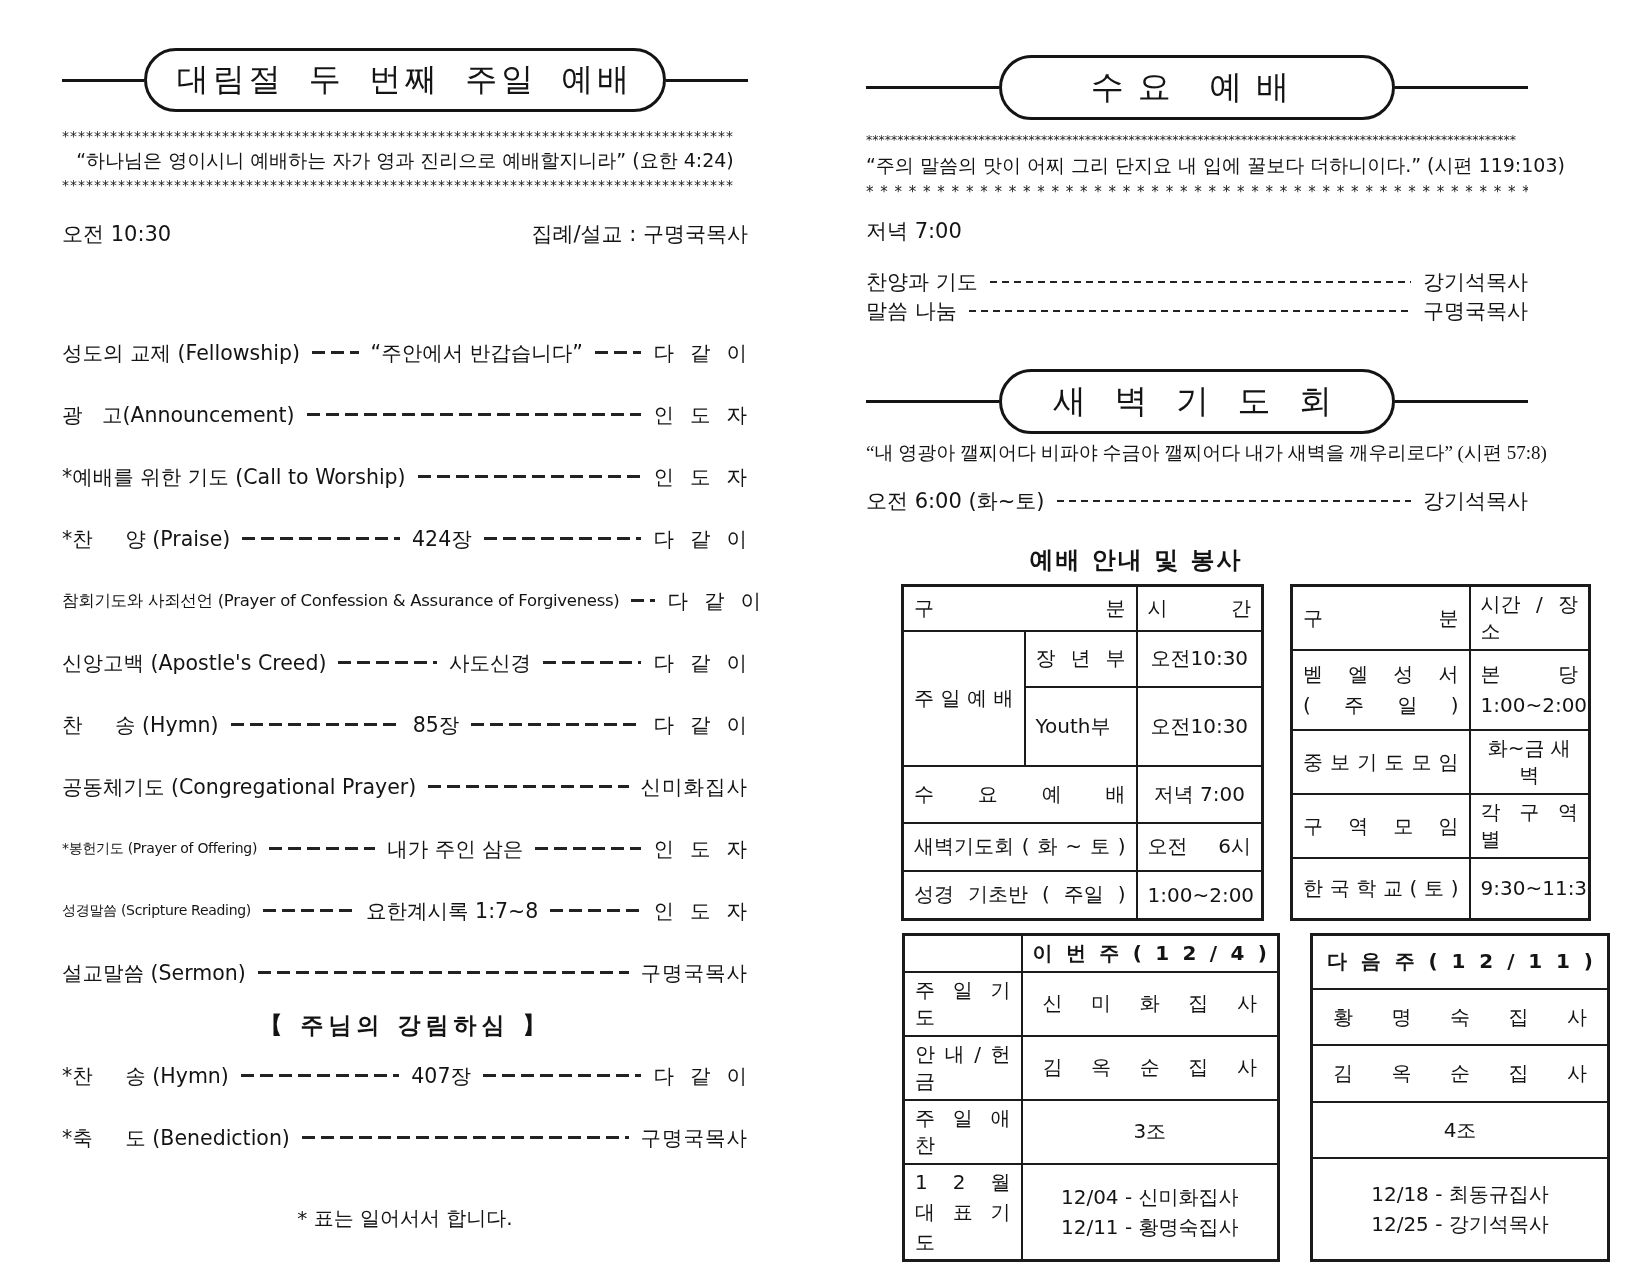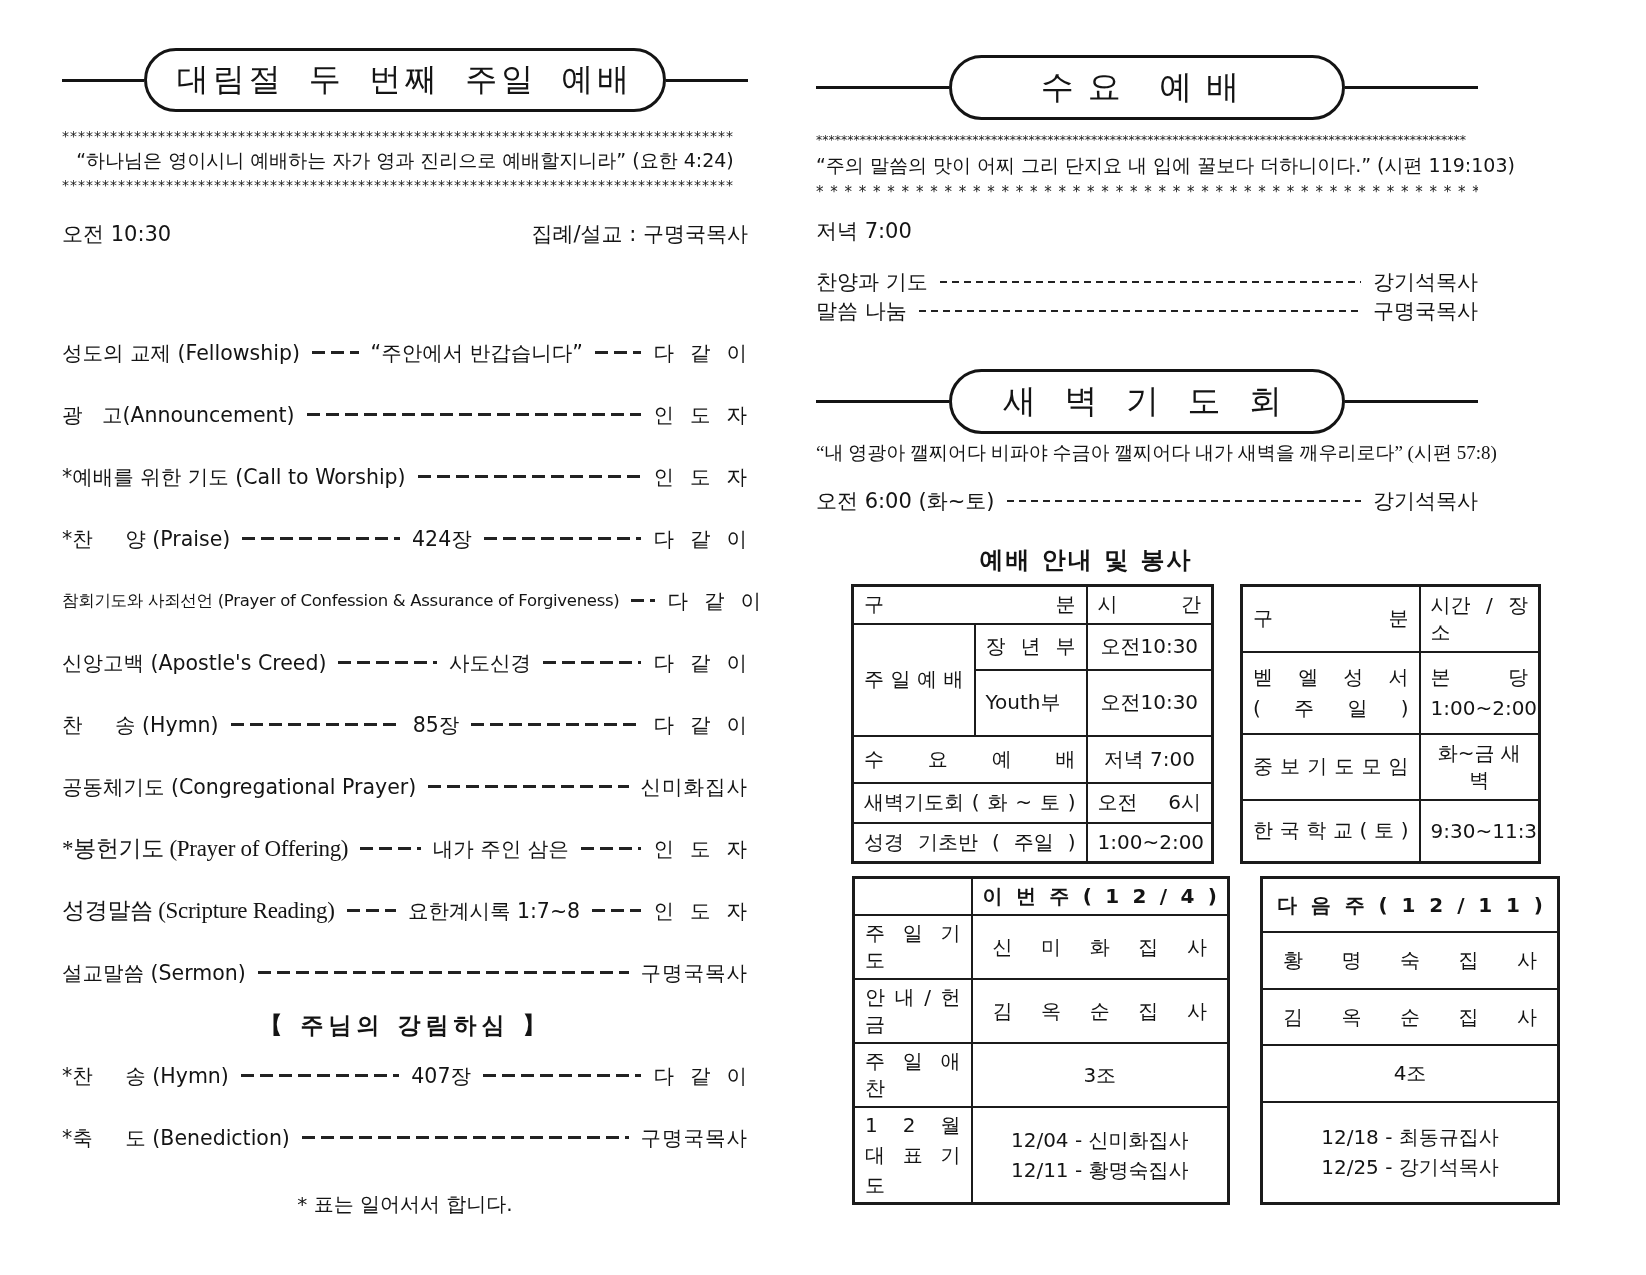"수요 예배" .page-right { left: 816px -> 866px }
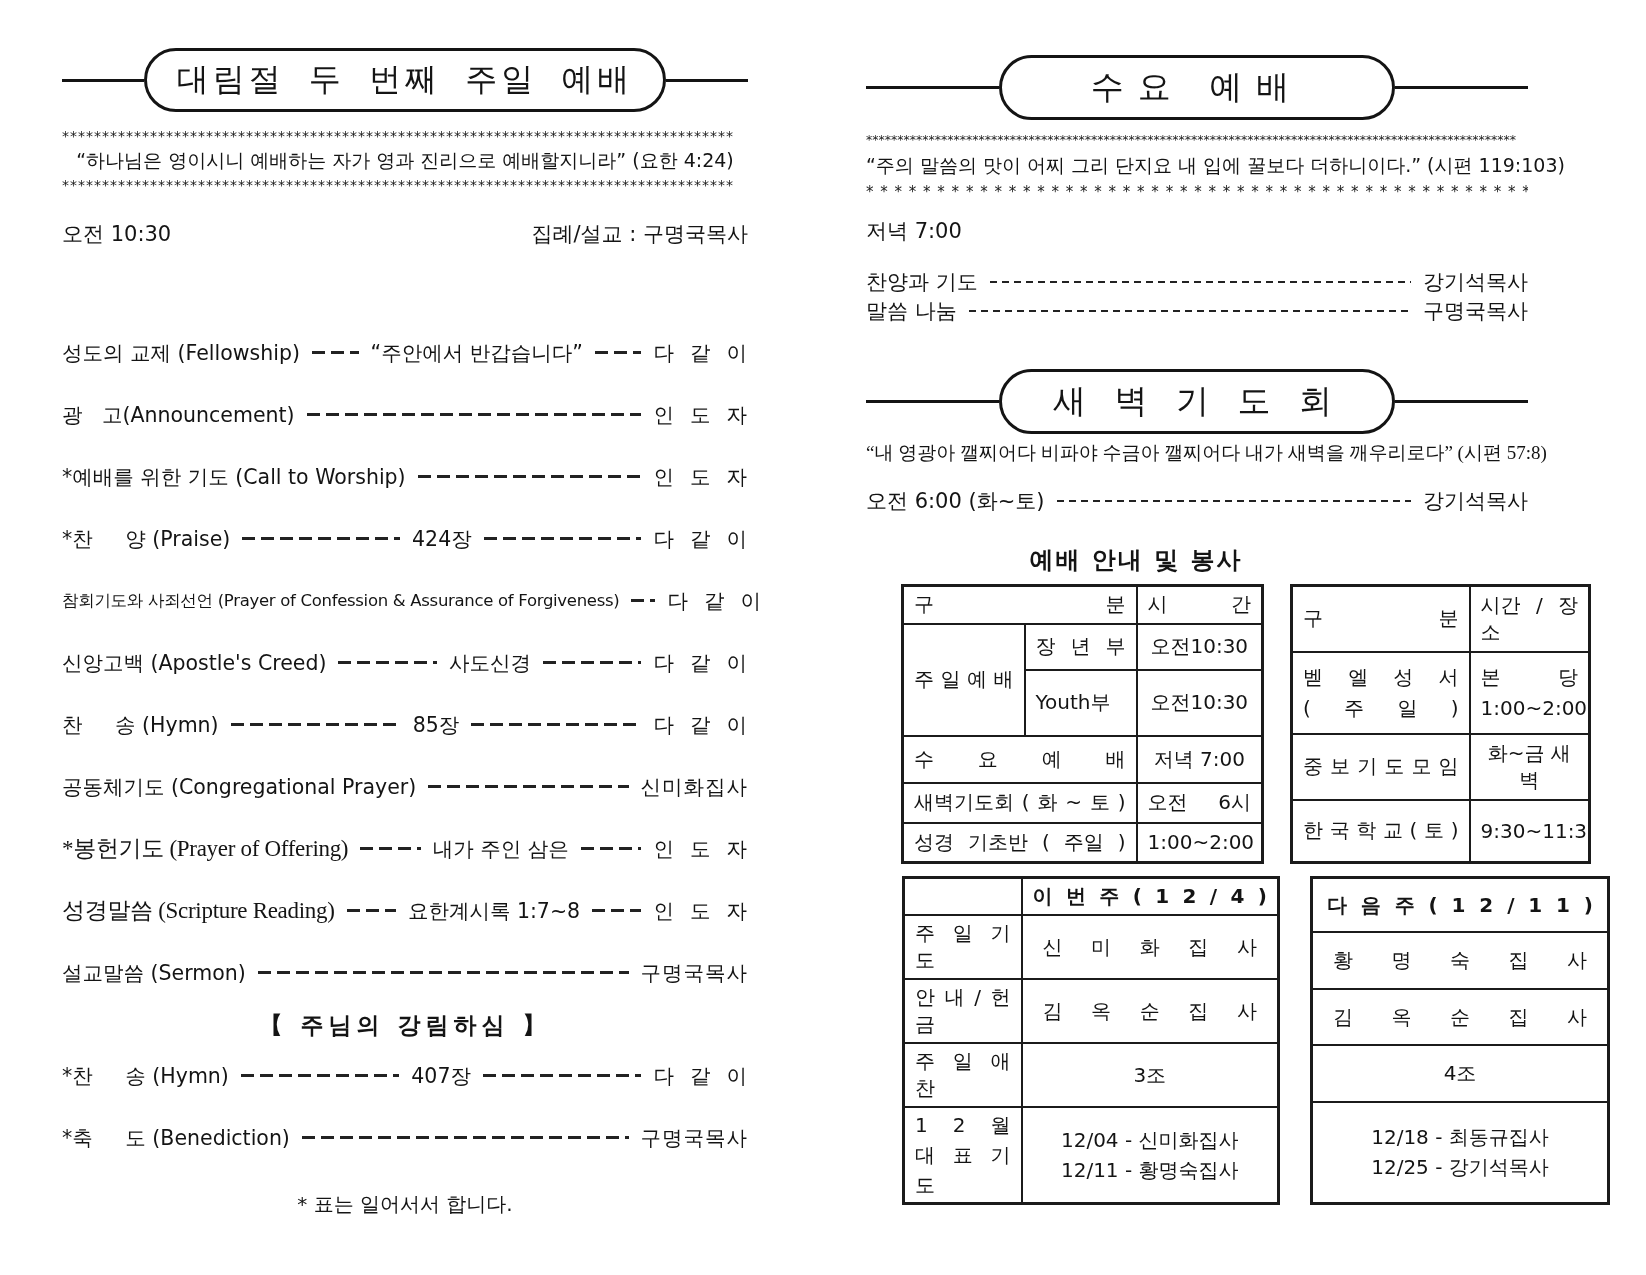"구 역 모 임" tr.r-dist { html: none -> <tr> <td>구 역 모 임</td> <td>각 구 역 별</td> </tr> }
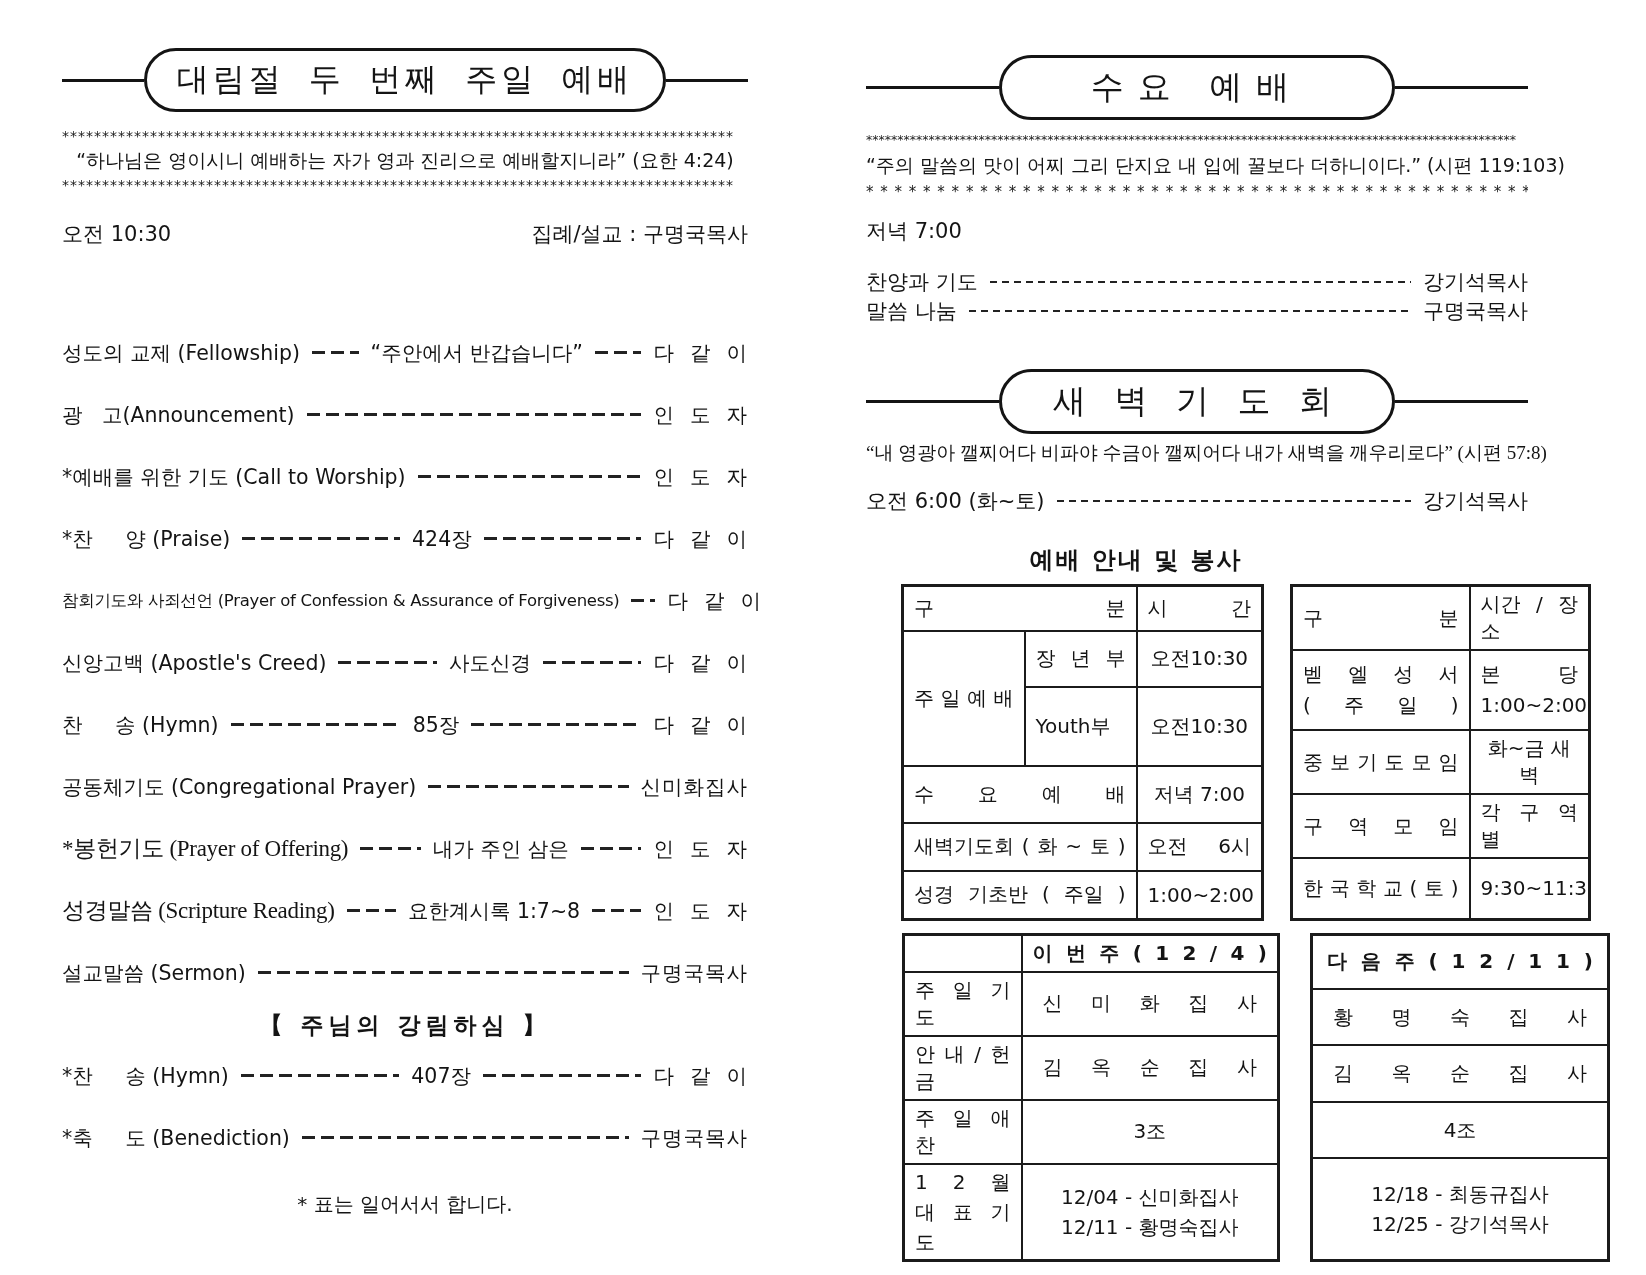"*봉헌기도 (Prayer of Offering)" .row-label.cond2 { font-family: Liberation Serif, serif -> none; font-size: 23px -> 14px }
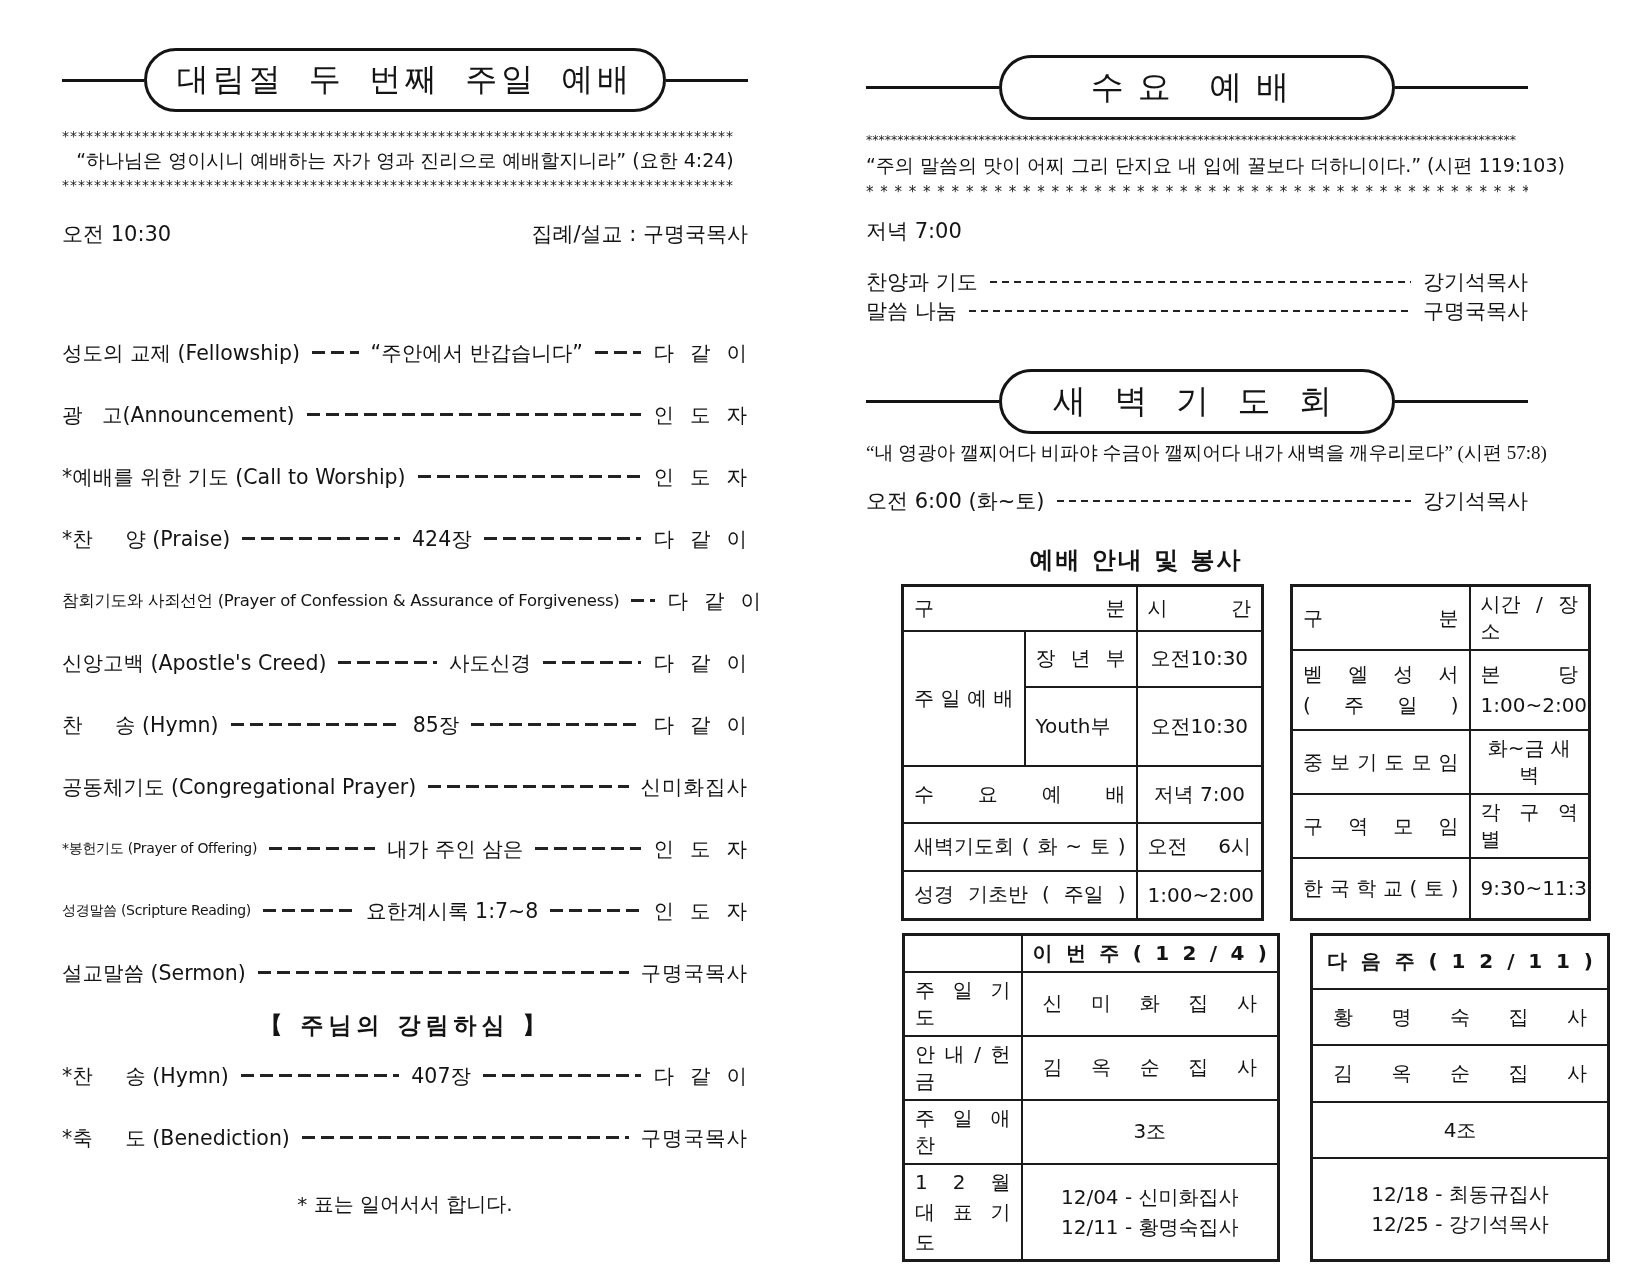"* 표는 일어서서 합니다." .stand-note { margin-top: 22px -> 36px }
